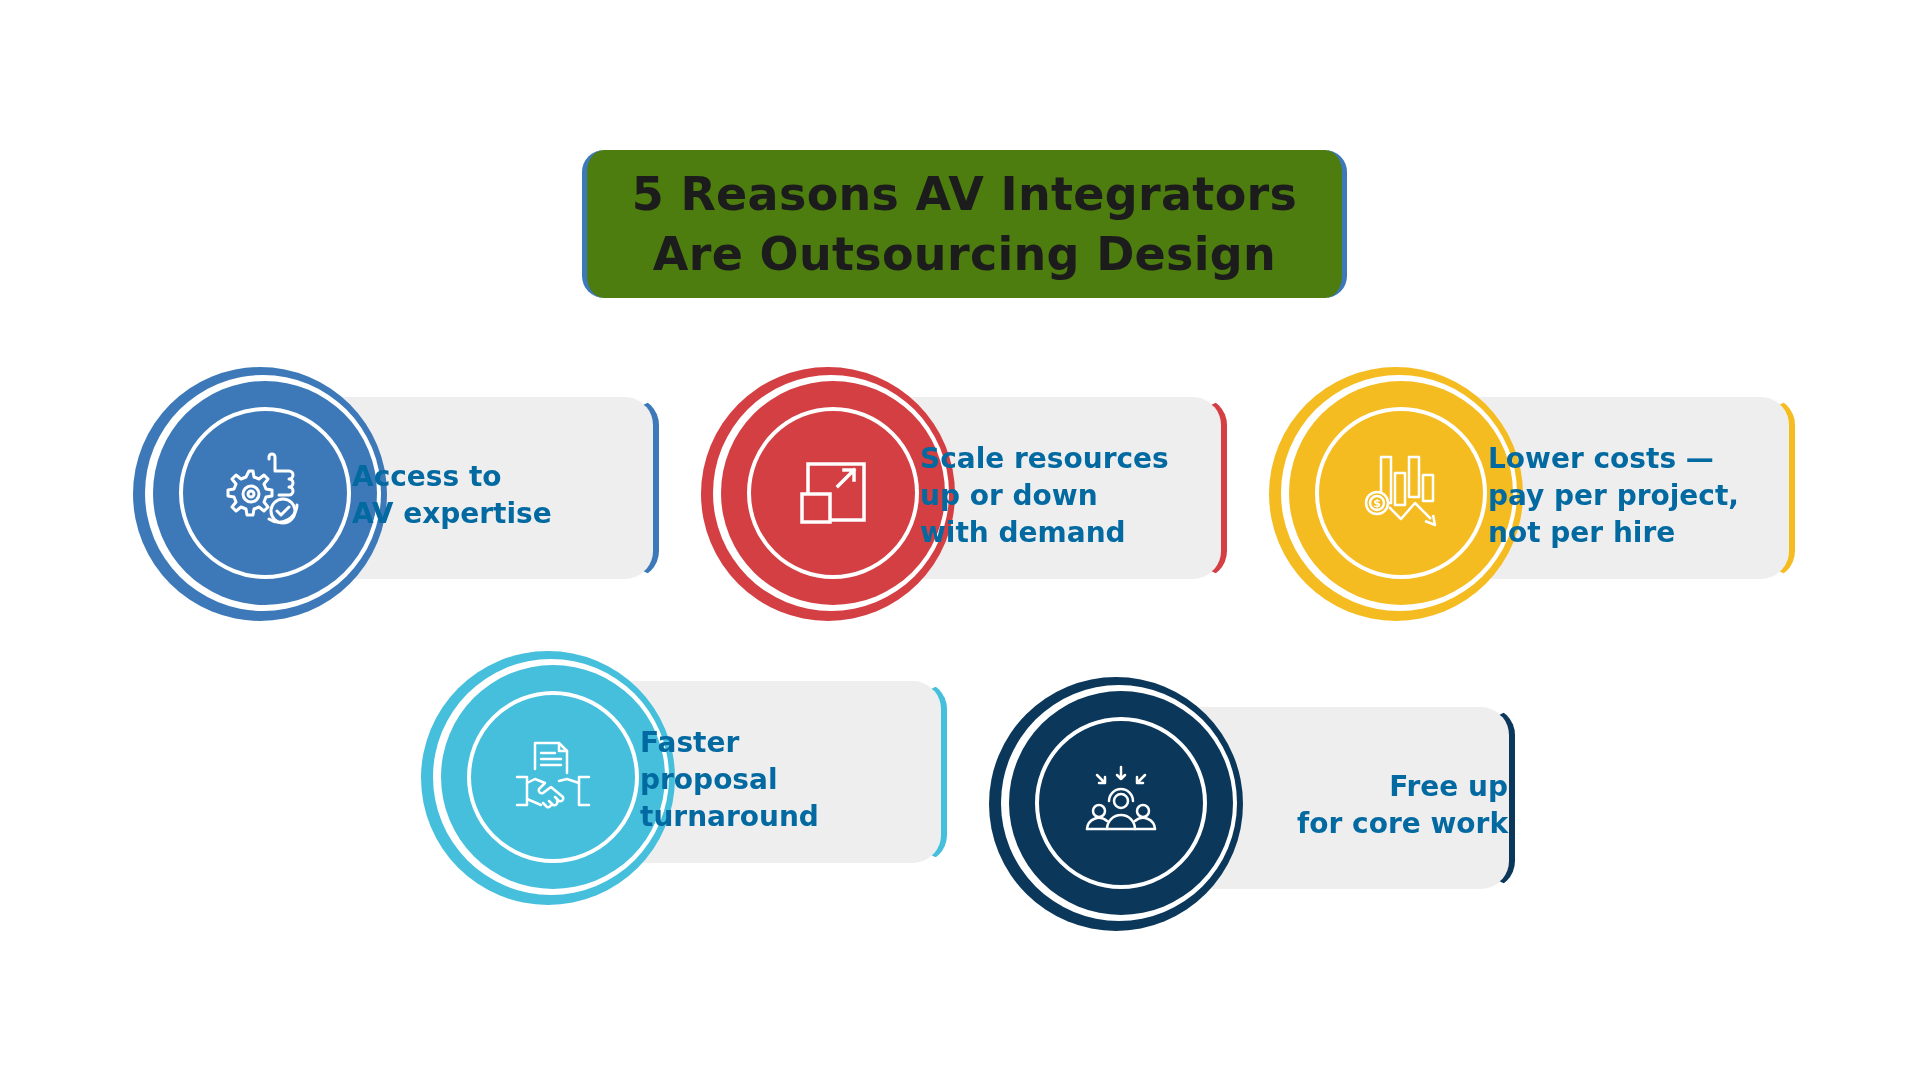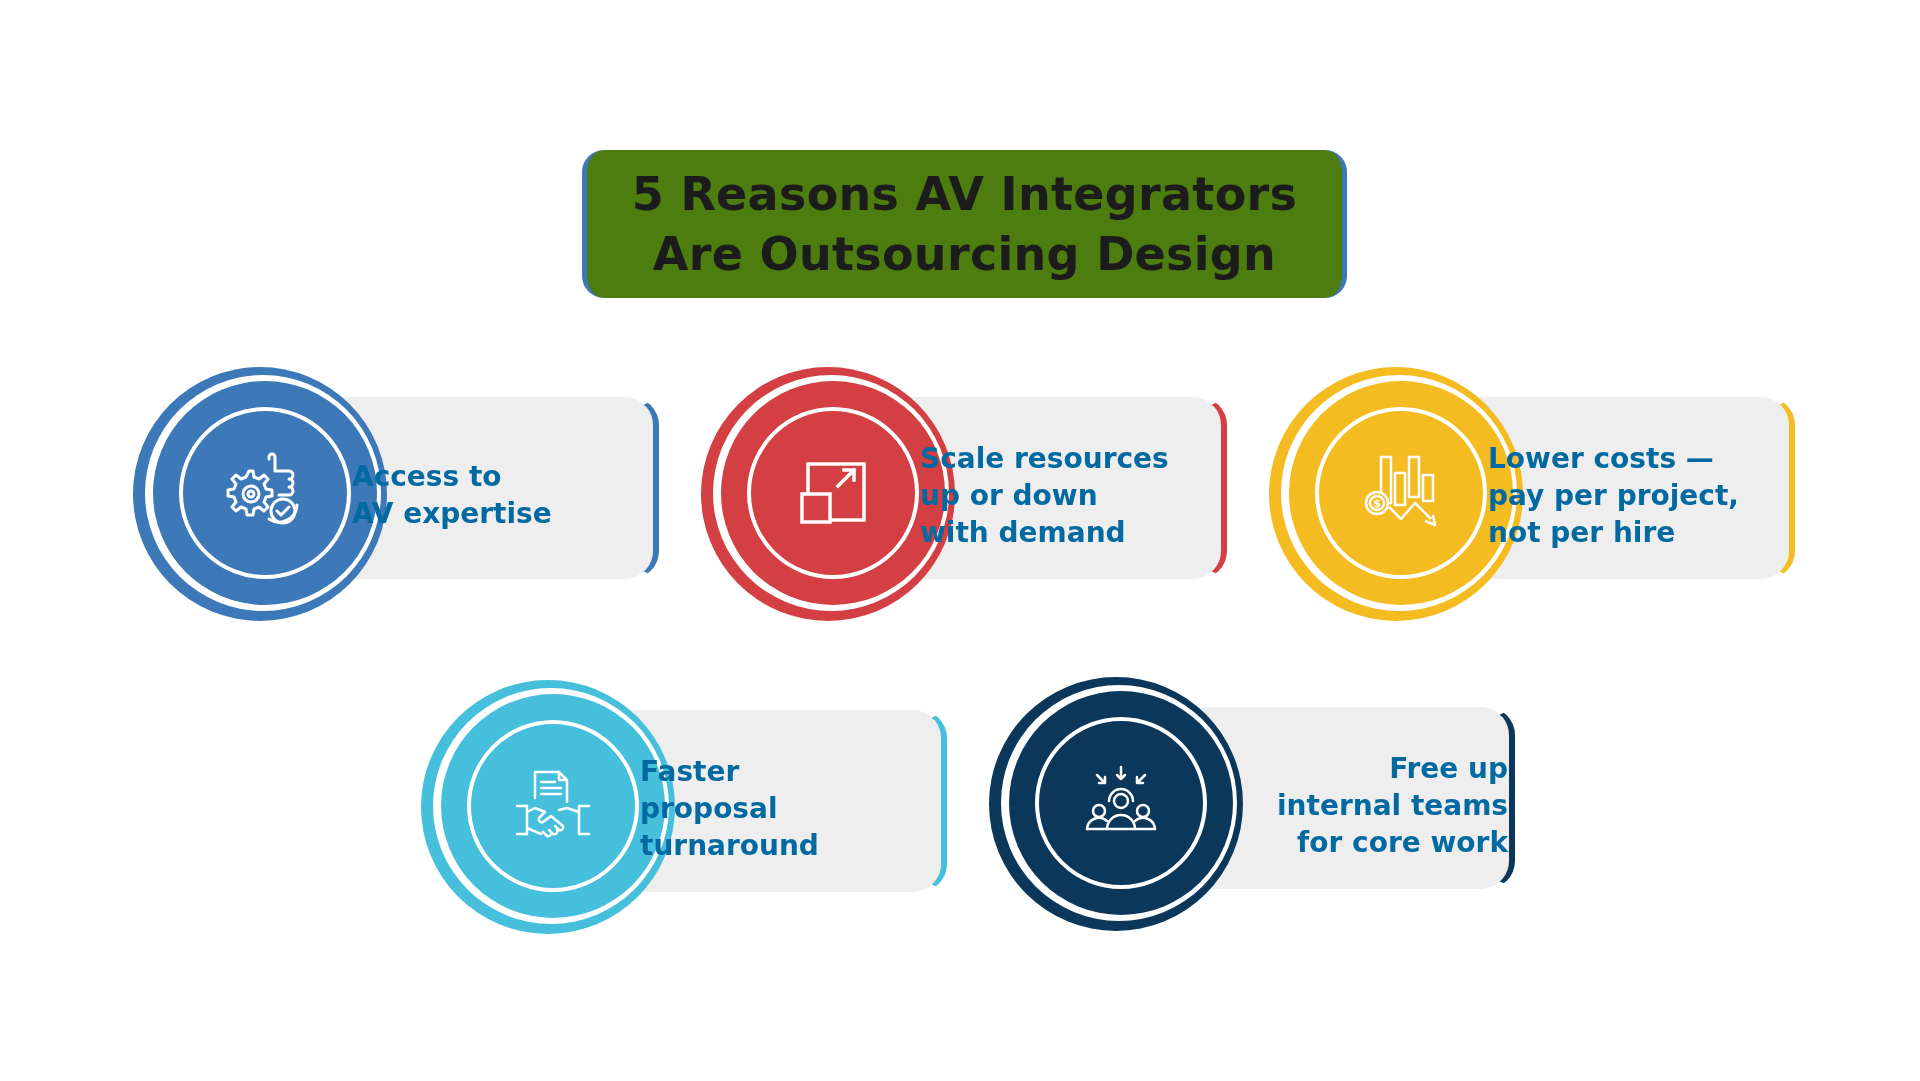"Faster" div.card { top: 680px -> 651px }
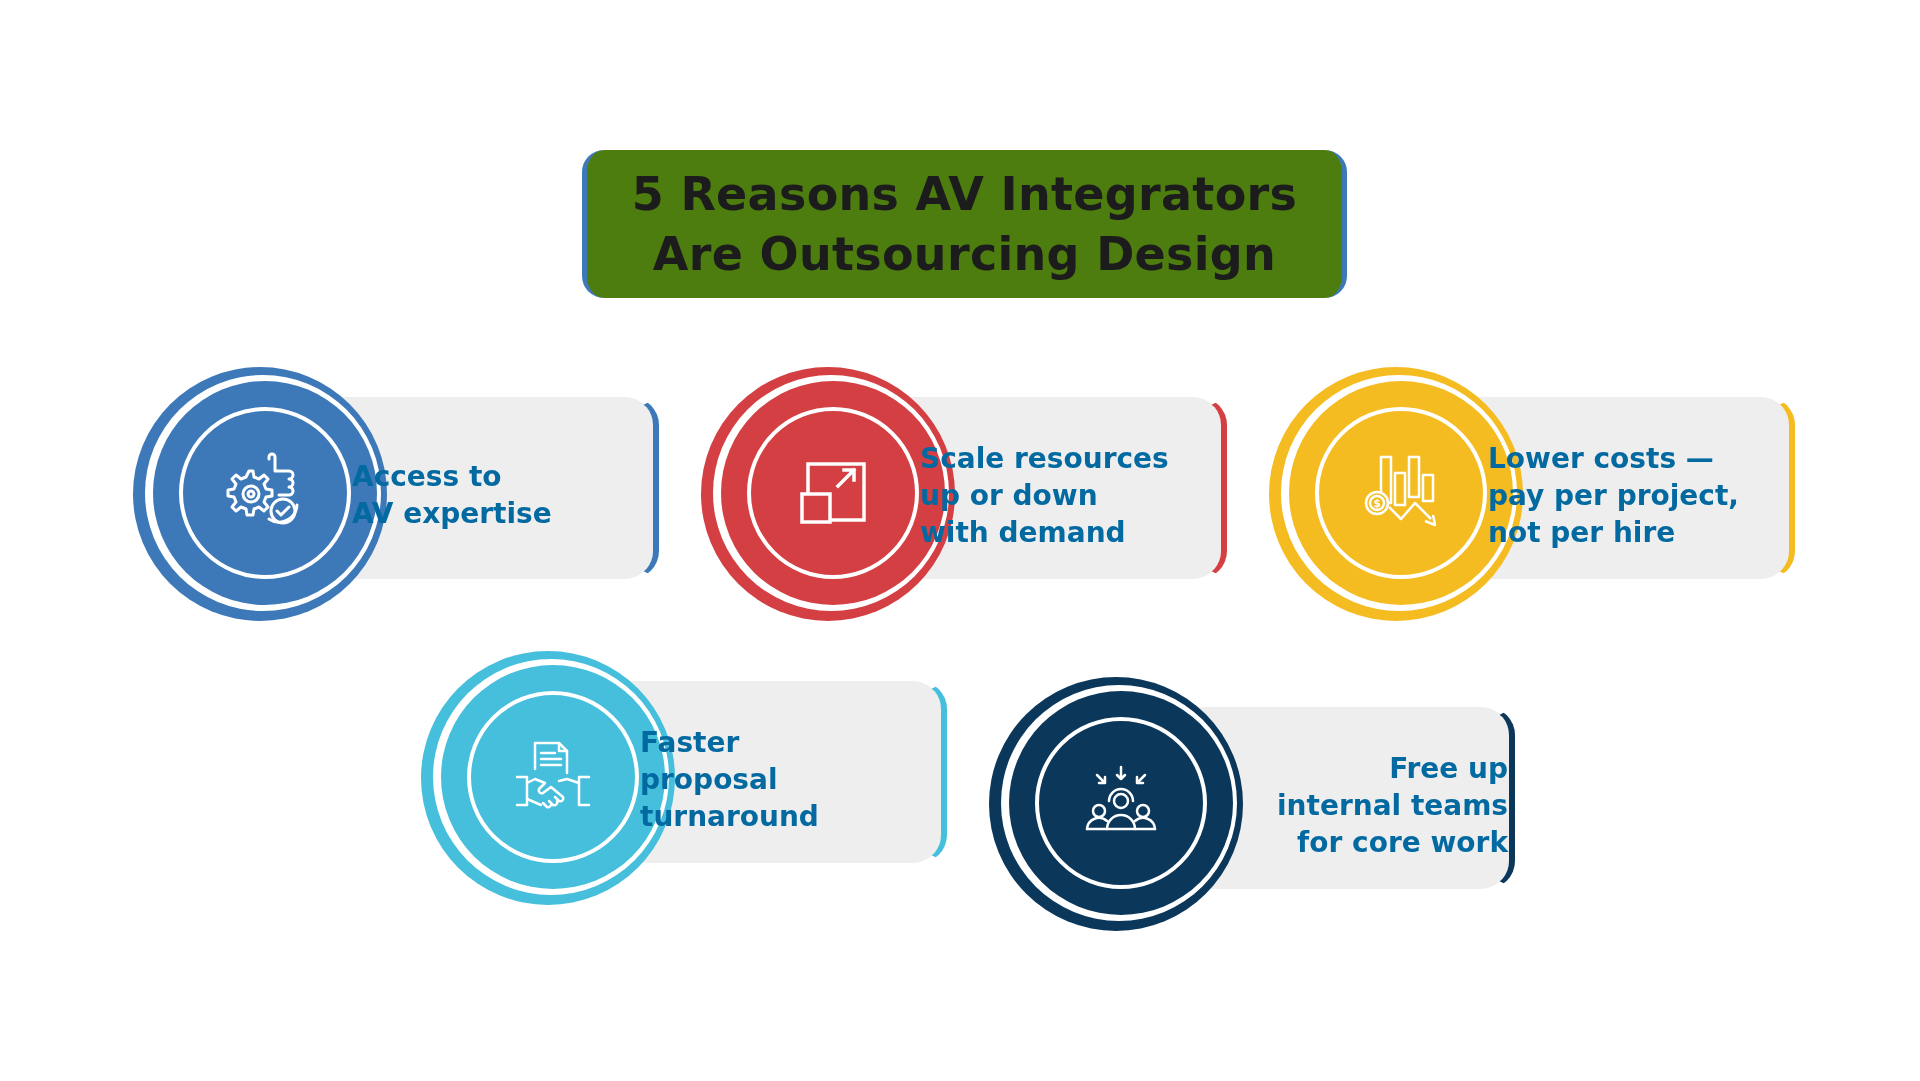"internal teams" div { html: <div>internal teams</div> -> none }
